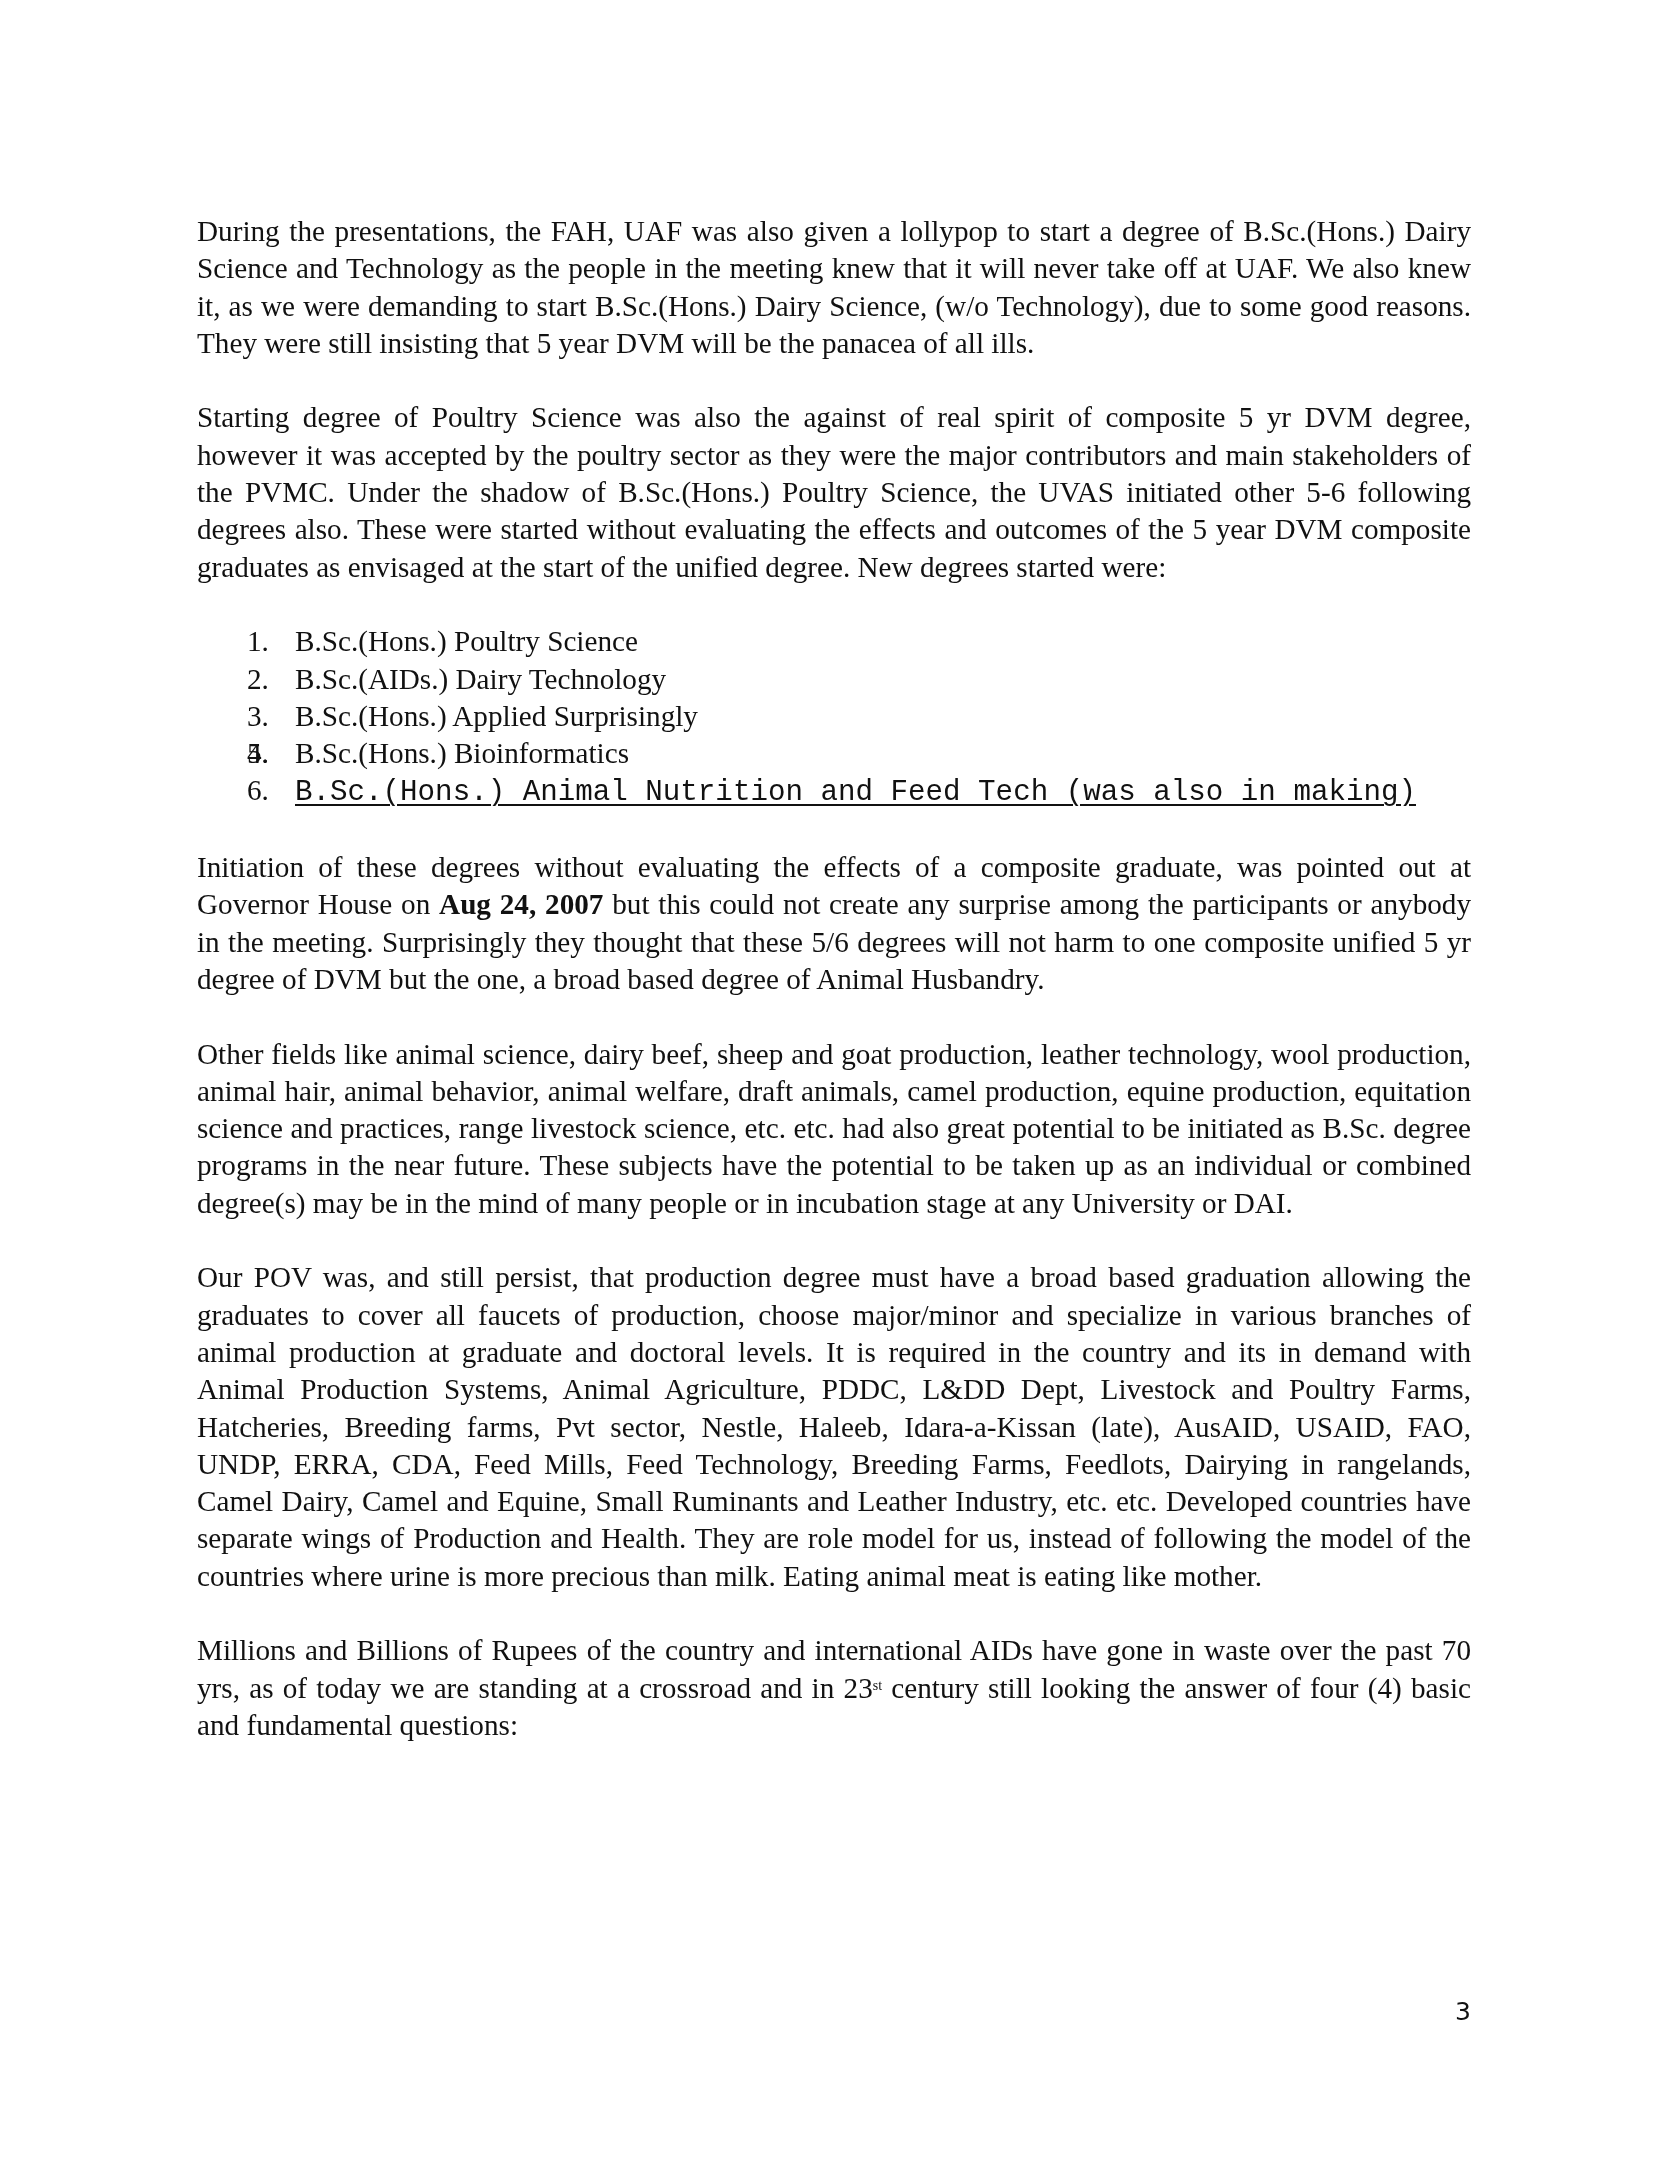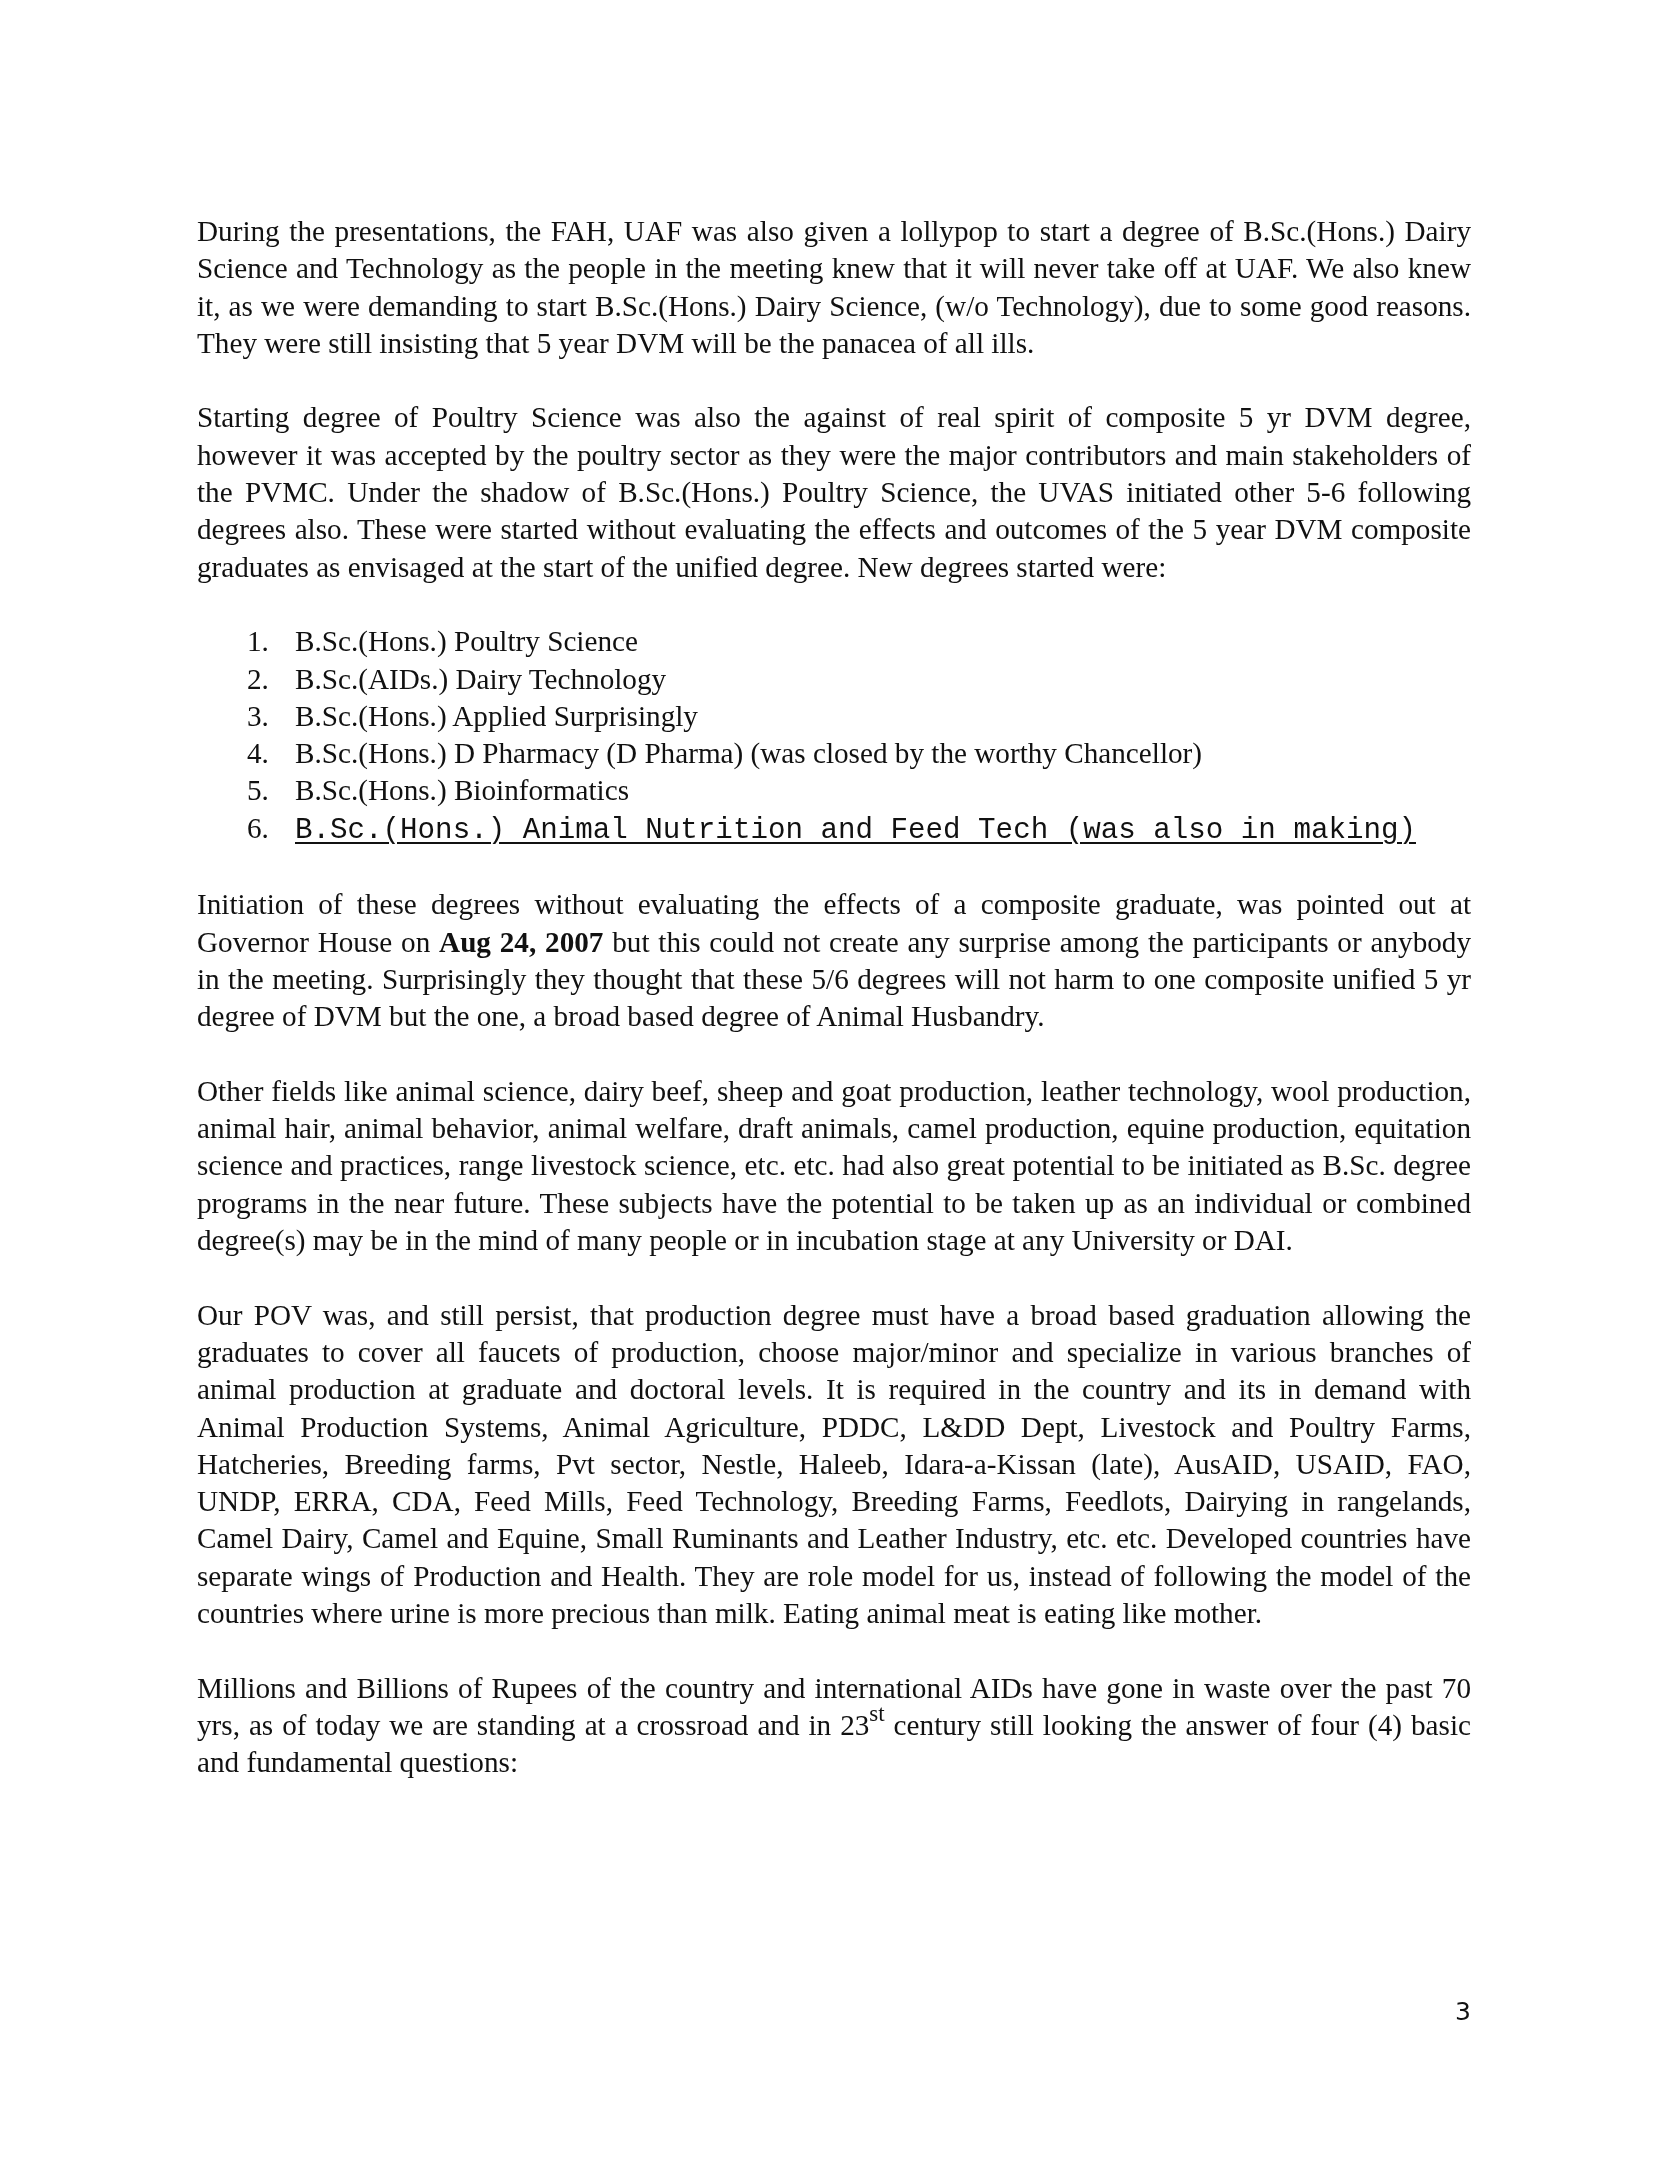"B.Sc.(Hons.) D Pharmacy (D Pharma)" span { html: <span>B.Sc.(Hons.) D Pharmacy (D Pharma) (was closed by the worthy Chancellor)</span> -> none }
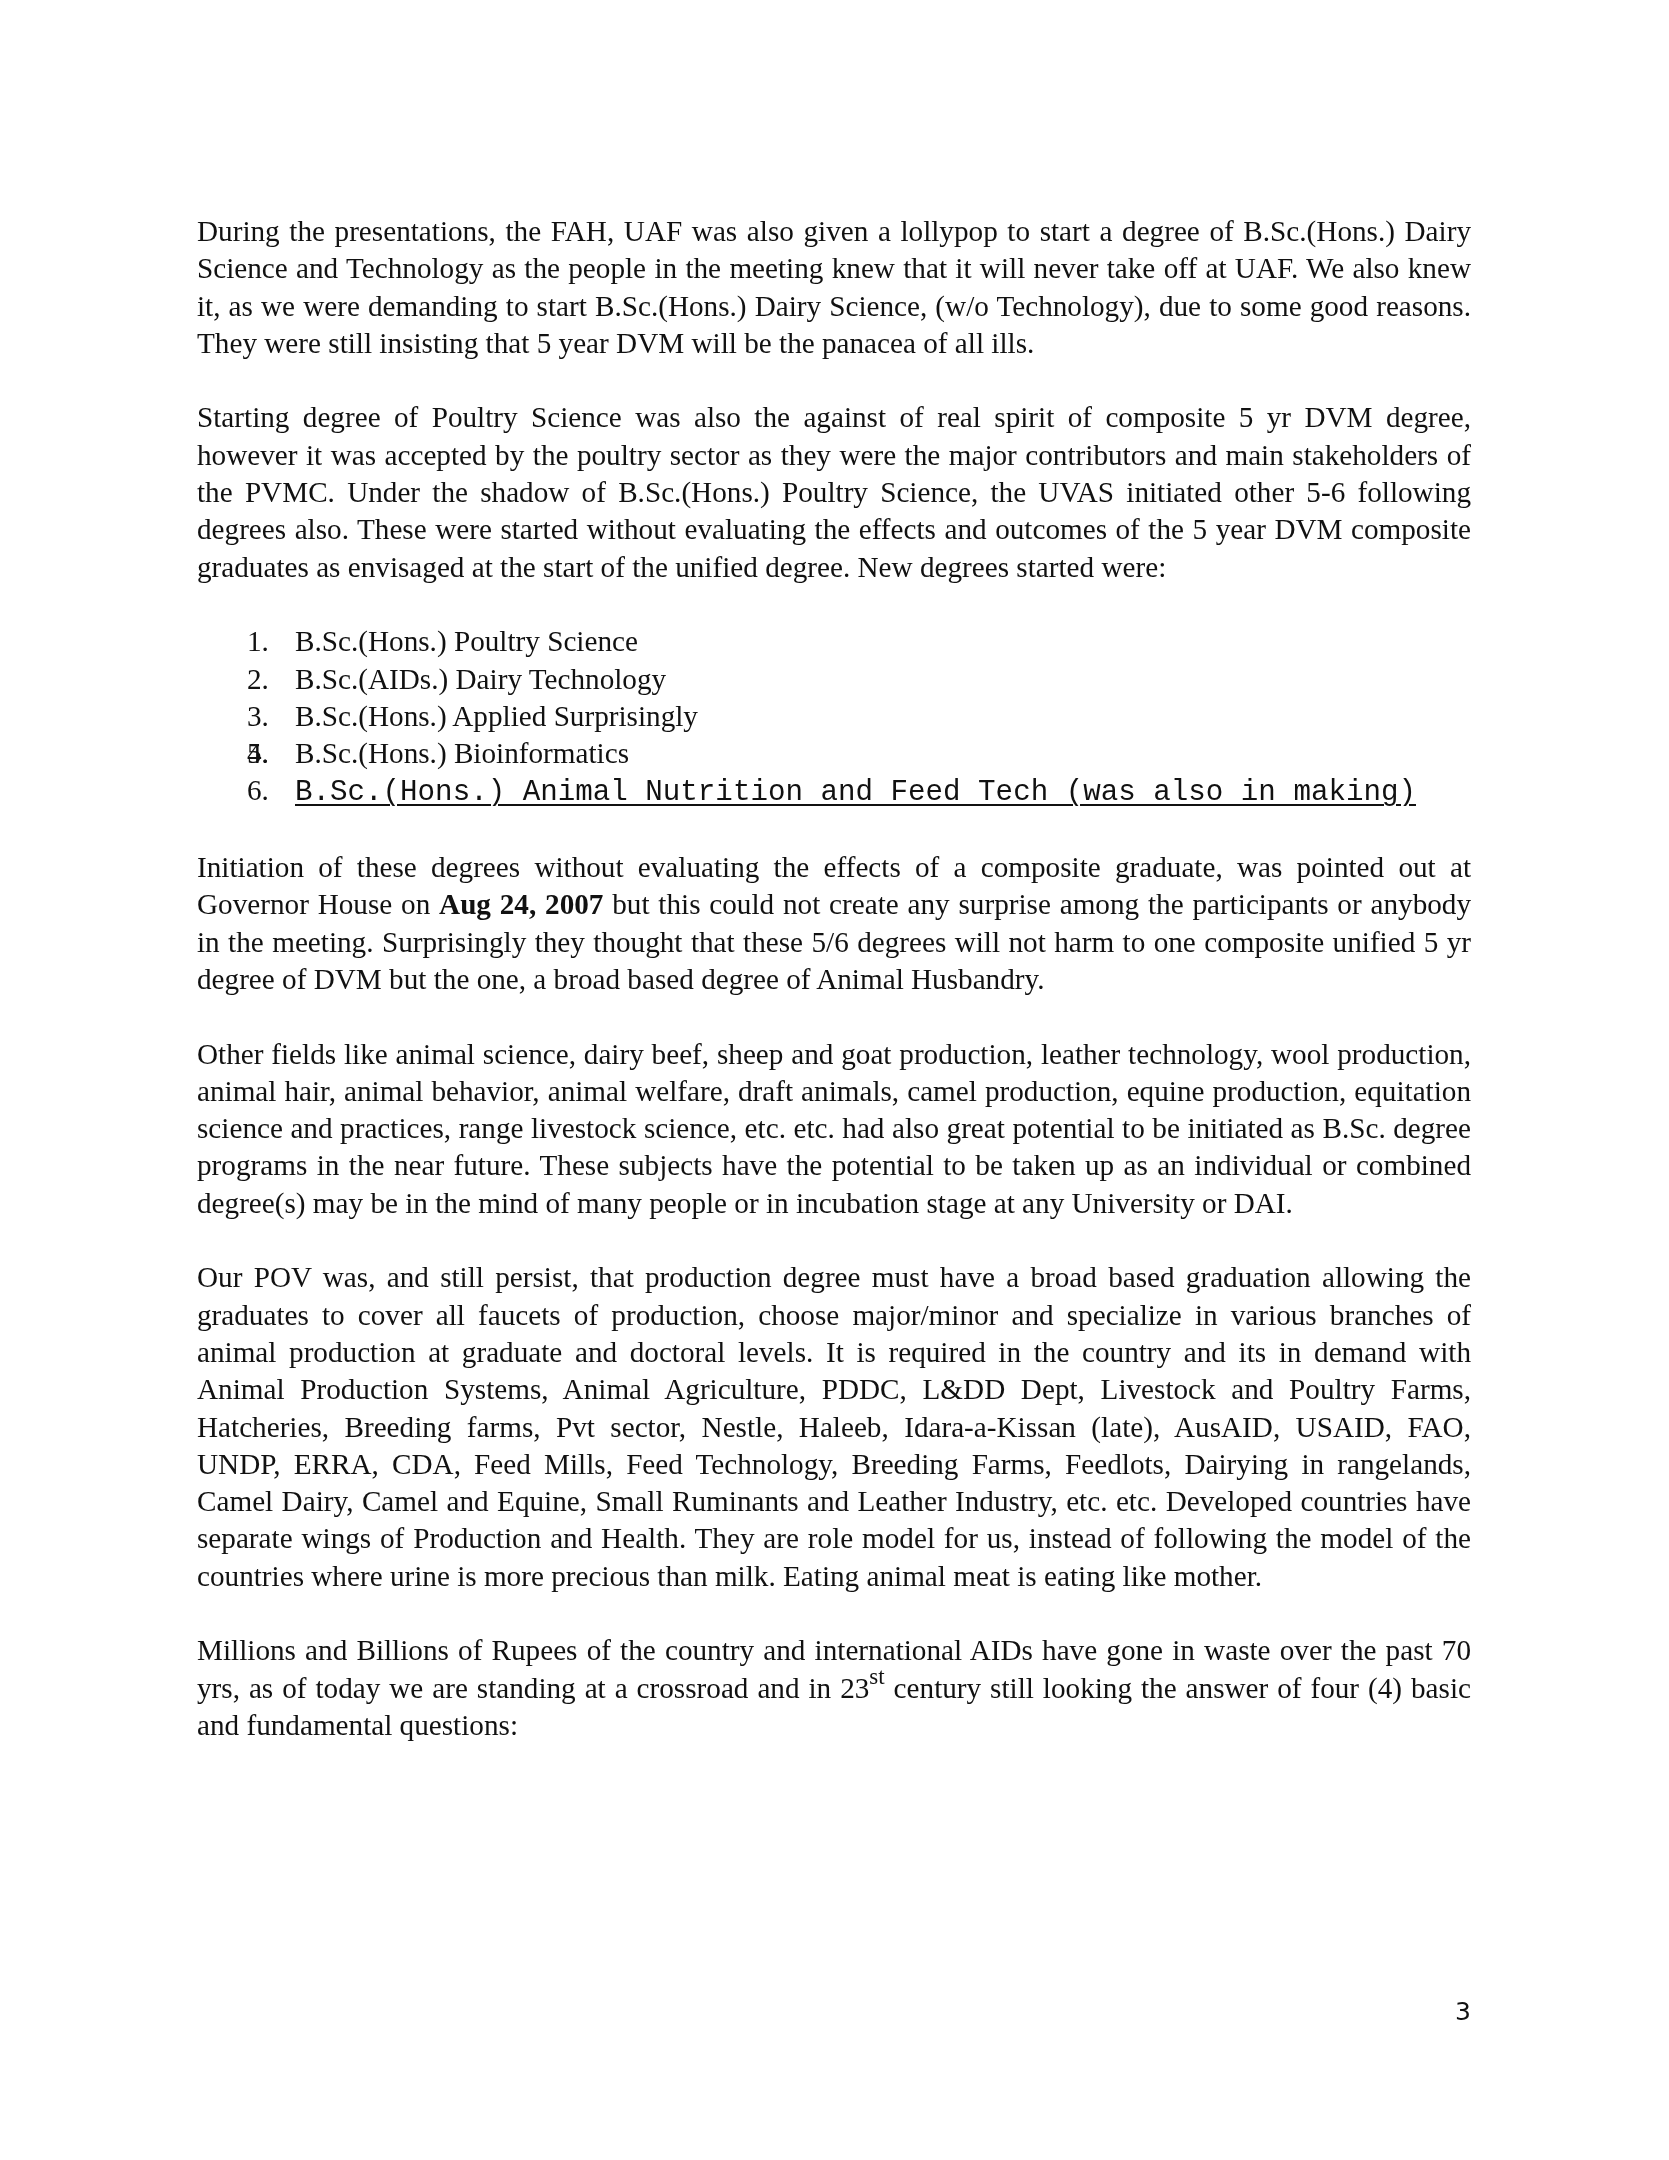"st" sup.sup { font-size: 23px -> 14px }
